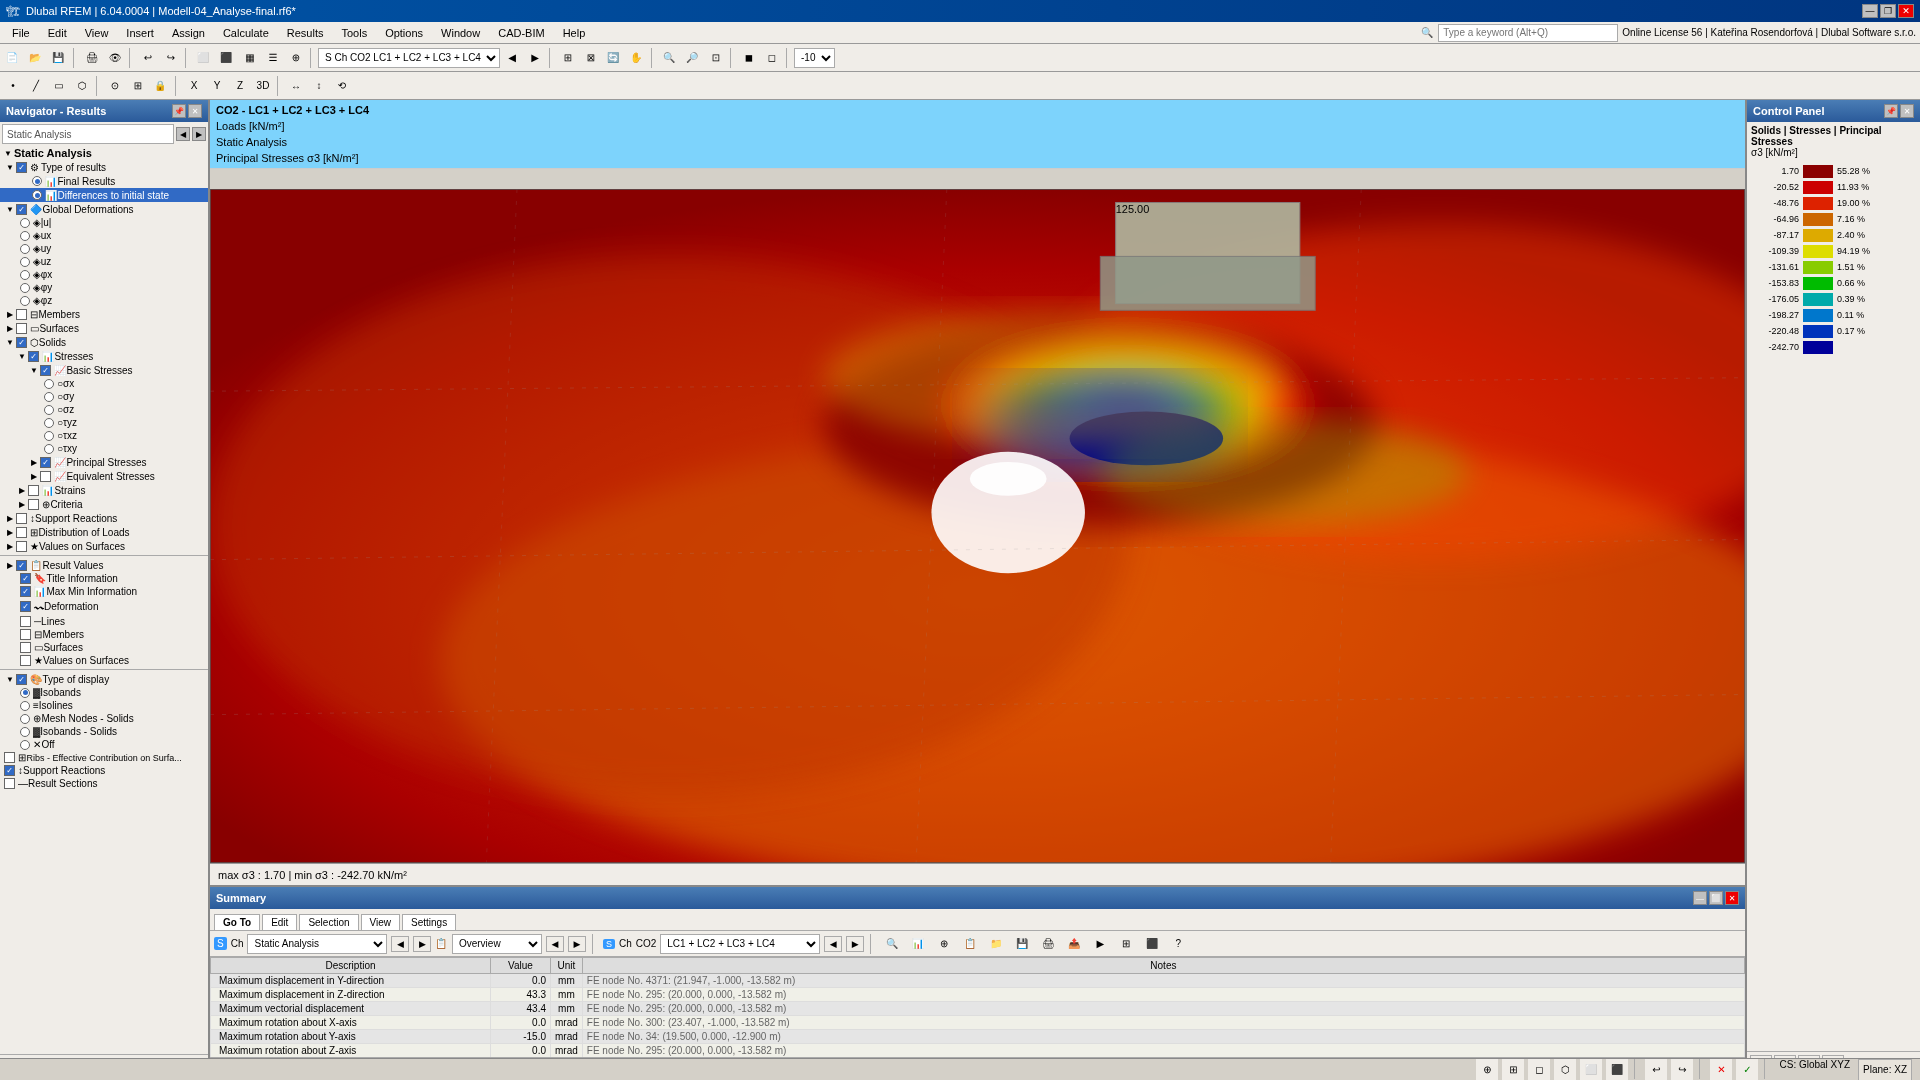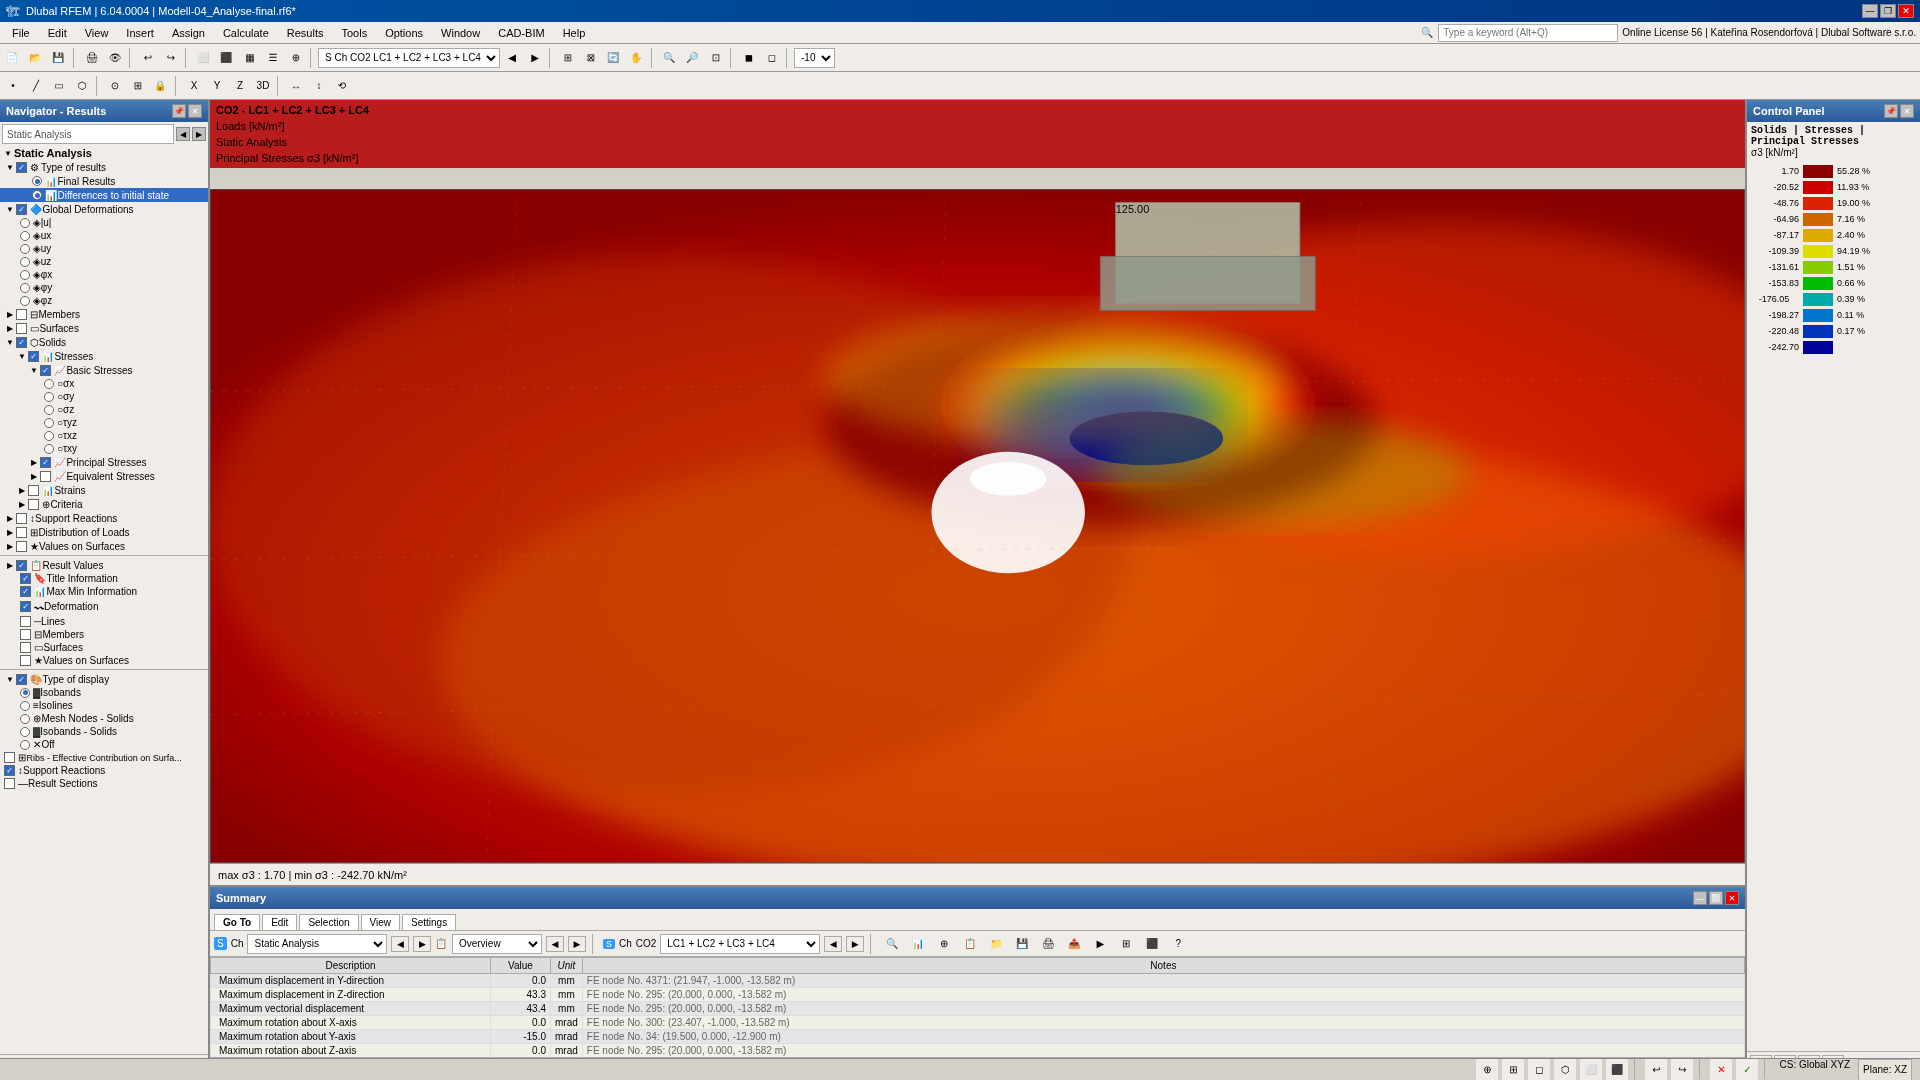"CO2 - LC1 + LC2" .viewport-info { background: #b91c1c -> #7dd3fc }
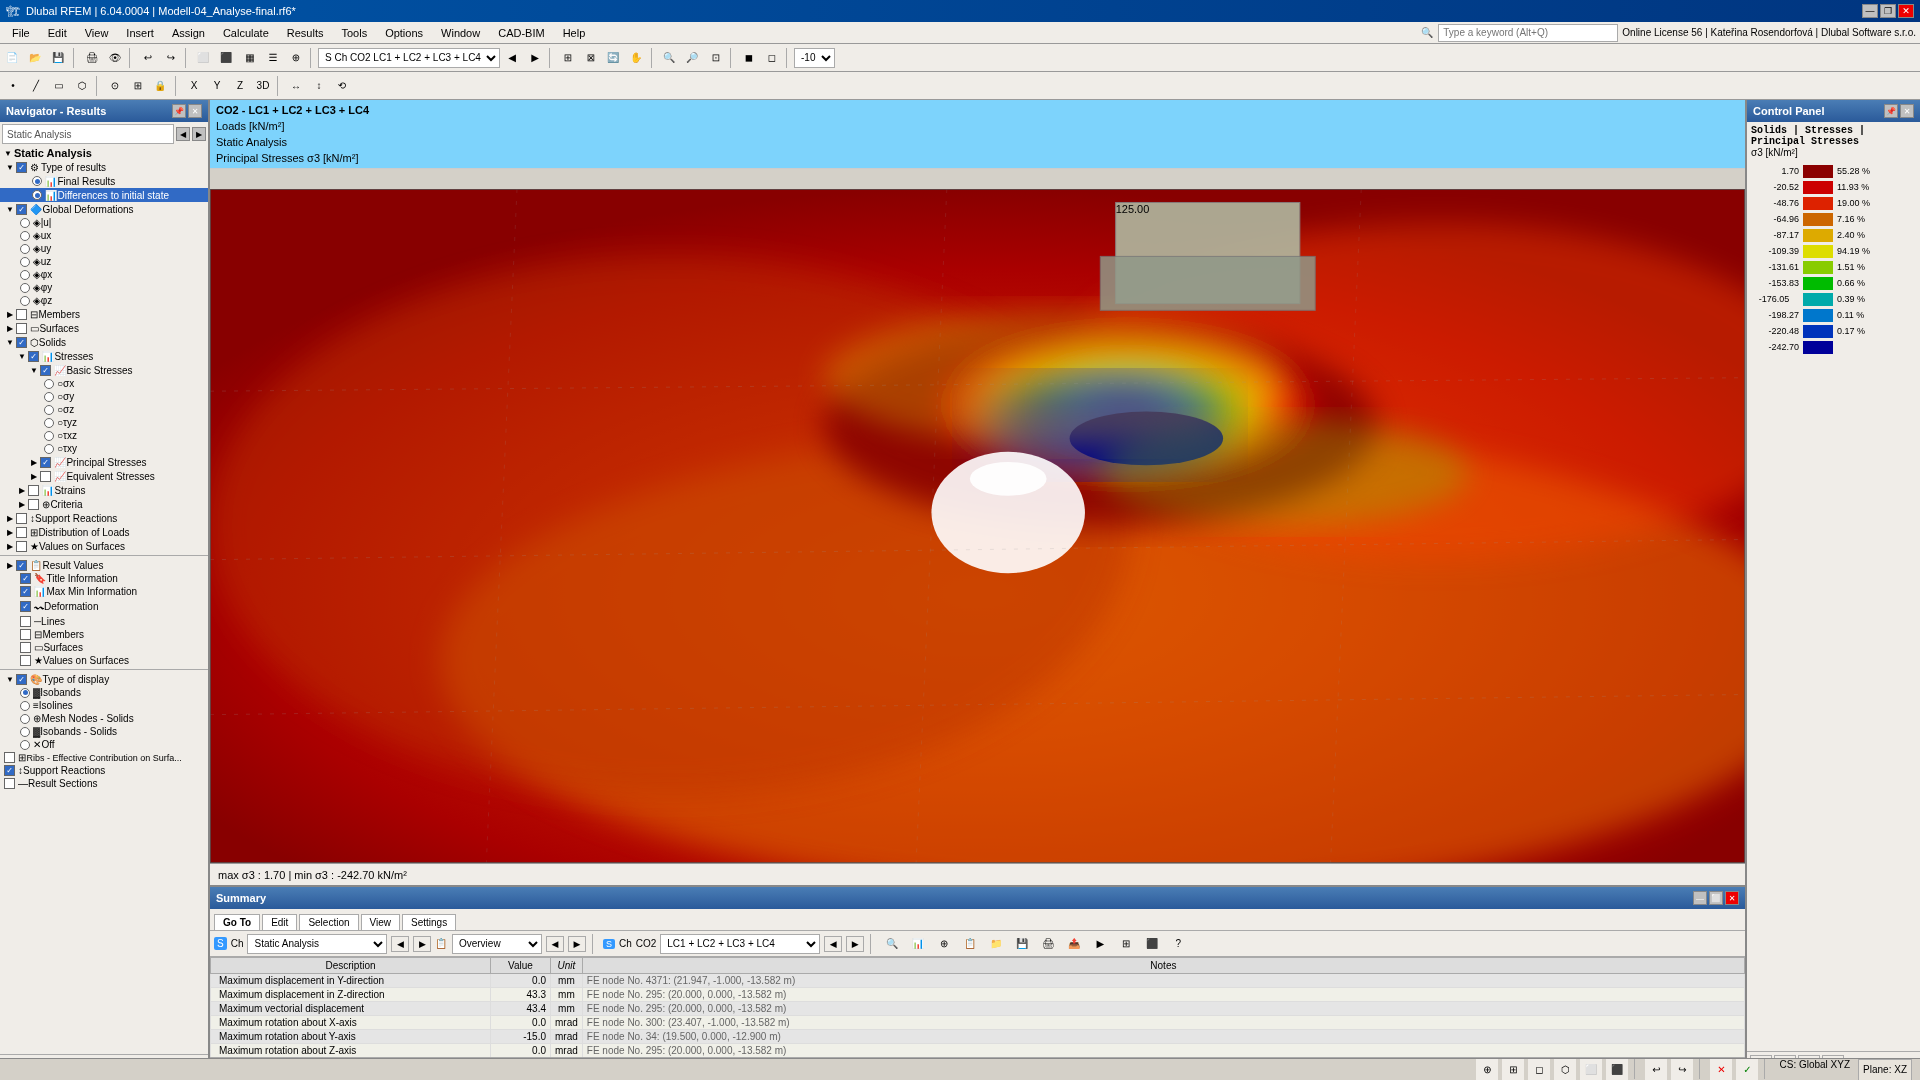"Solids | Stresses | Principal" div { font-family: Liberation Mono, monospace -> none }
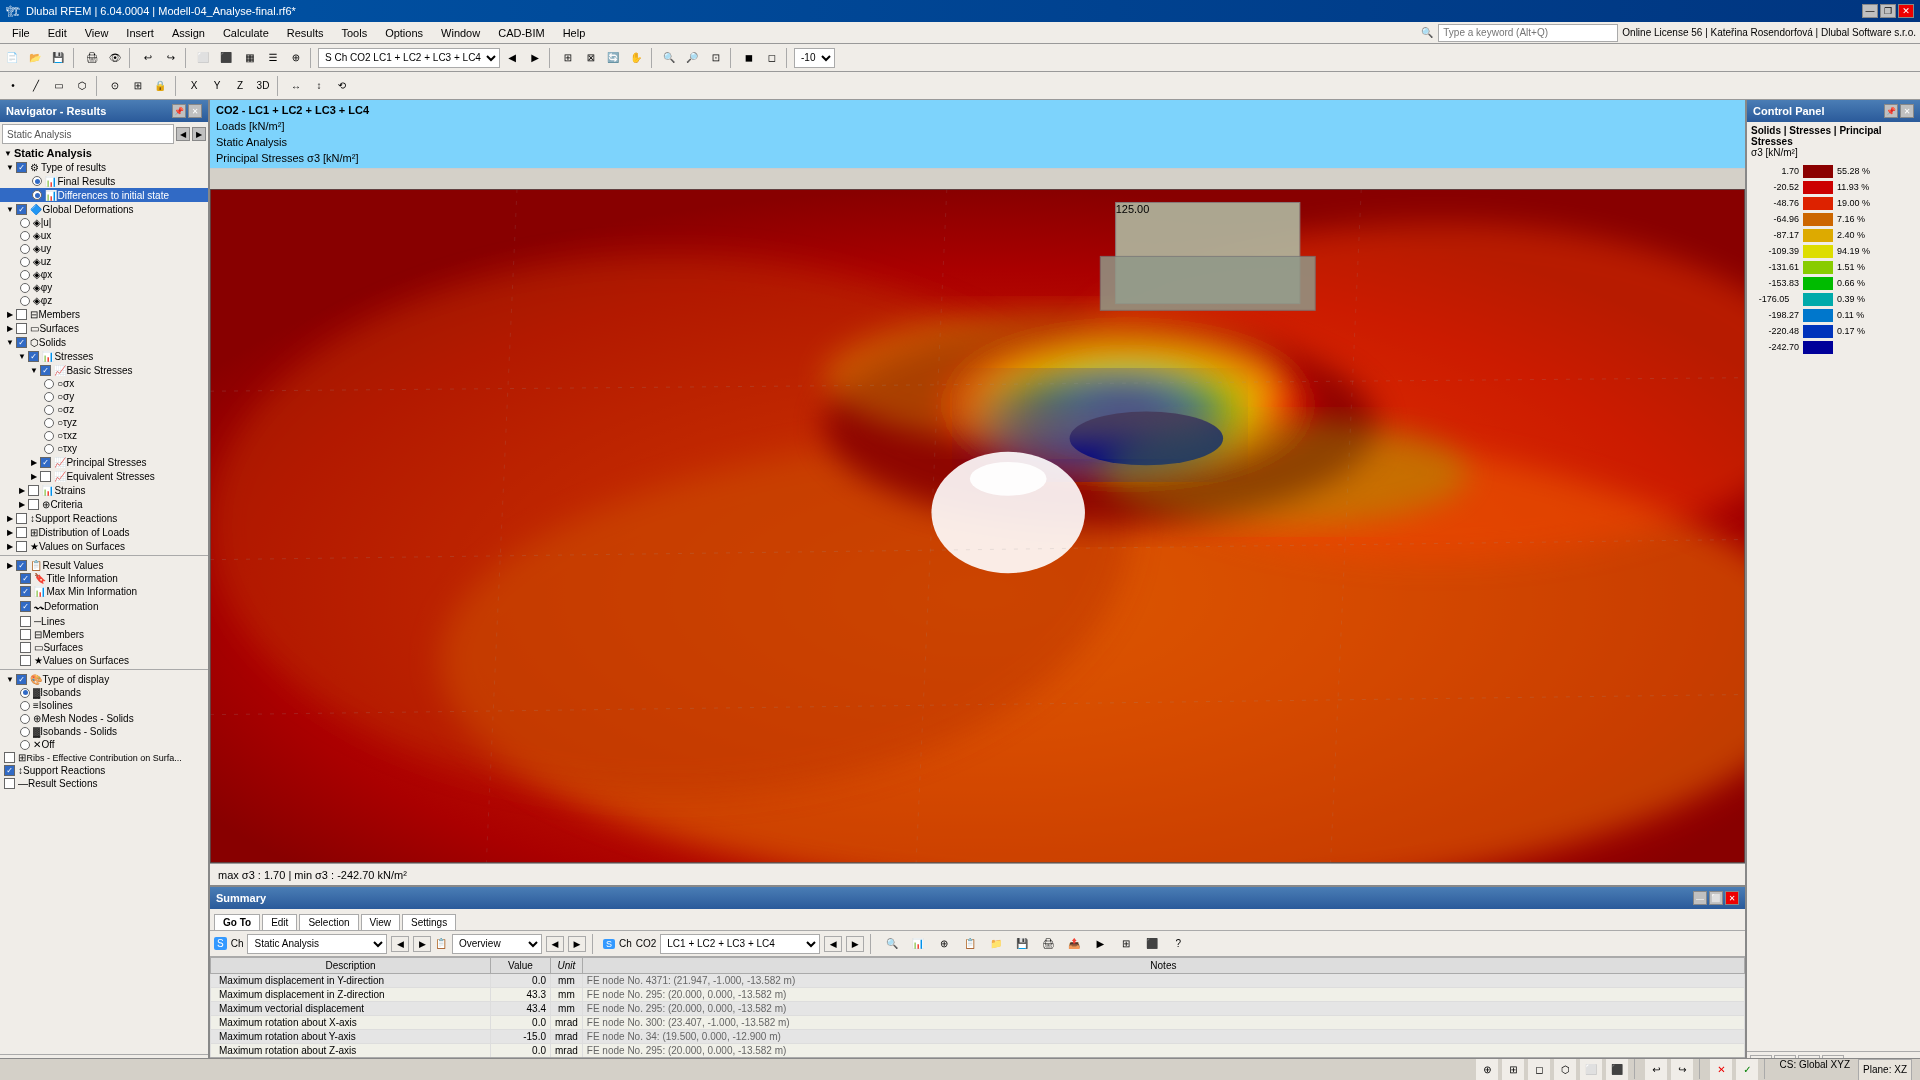"-176.05" span.legend-value { text-align: center -> right }
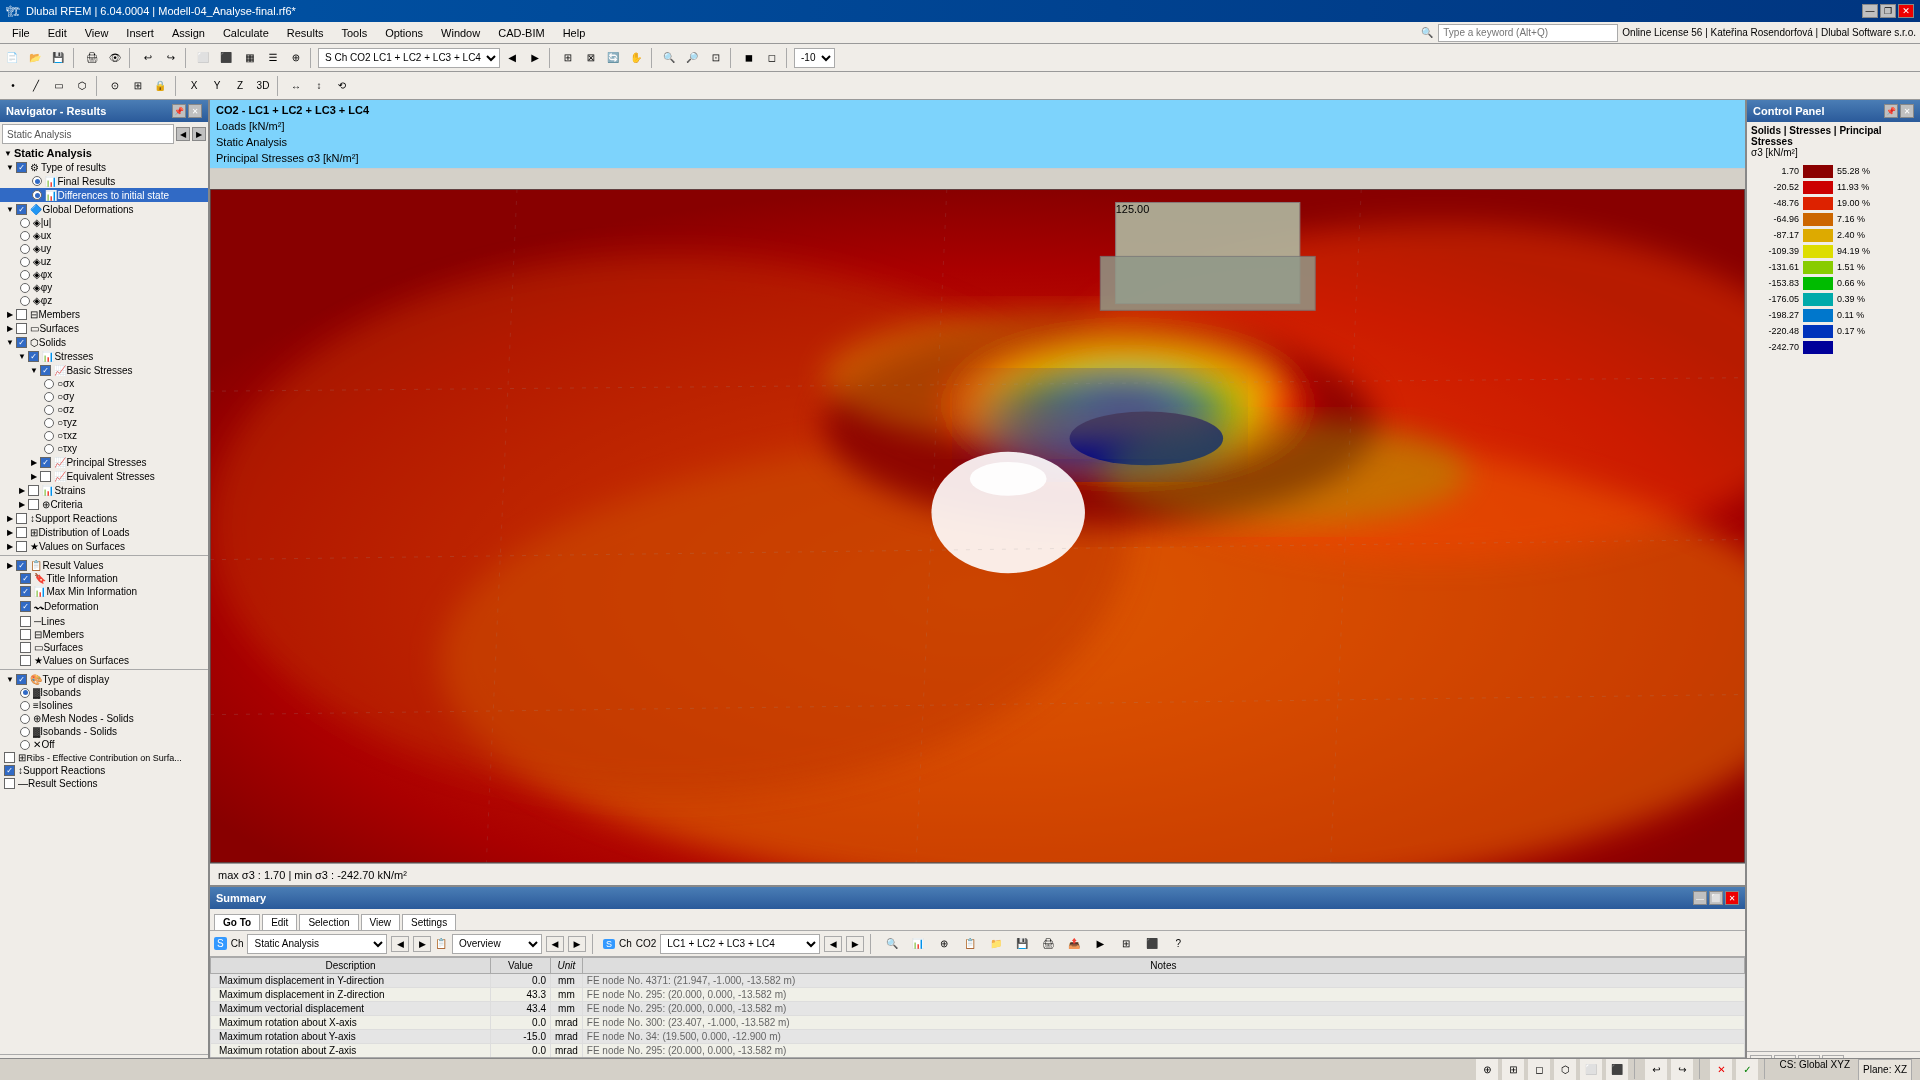"Unit" th { font-style: italic -> none }
